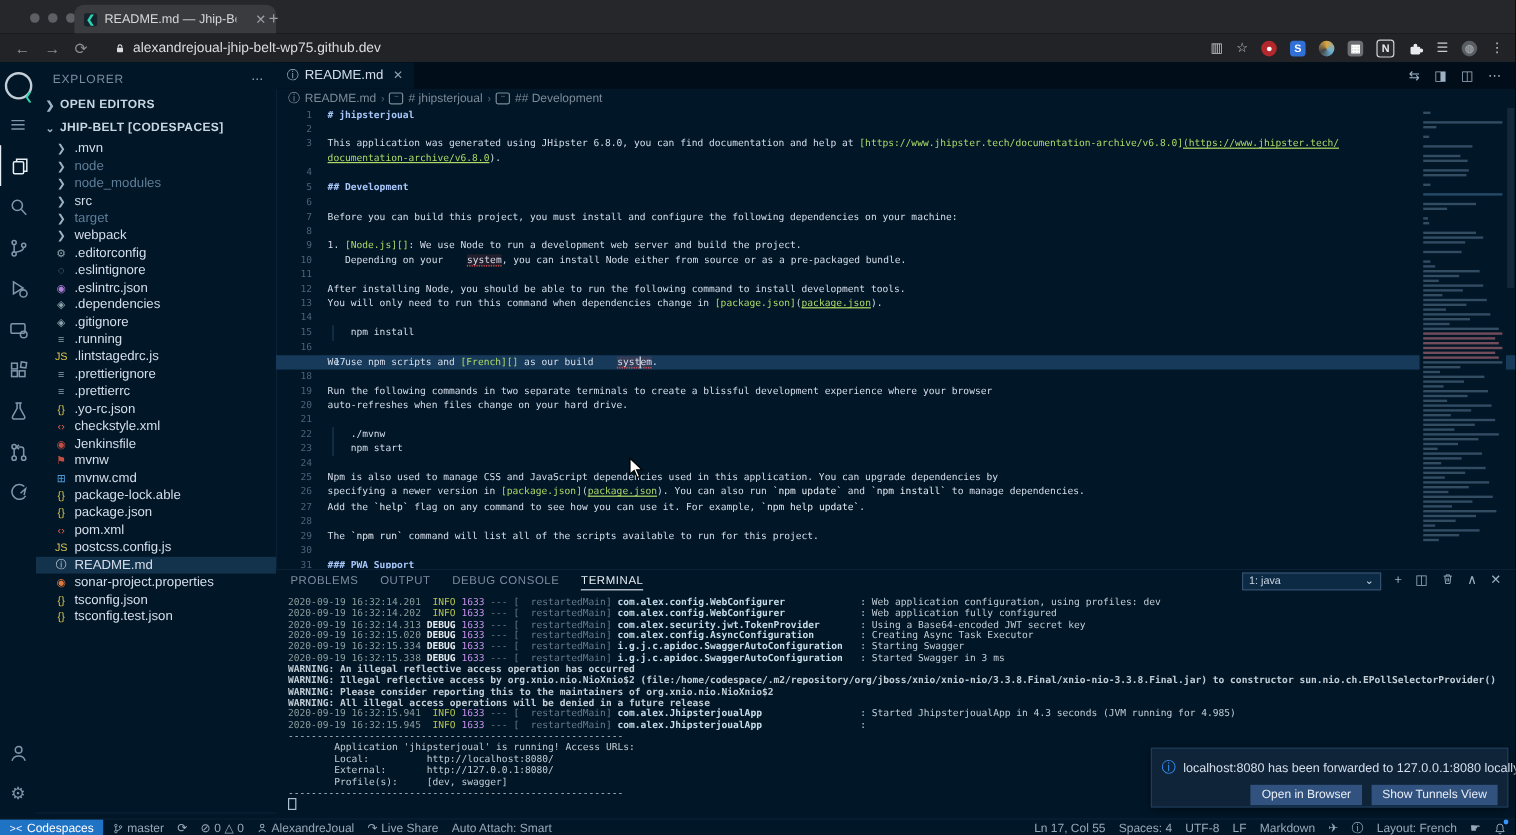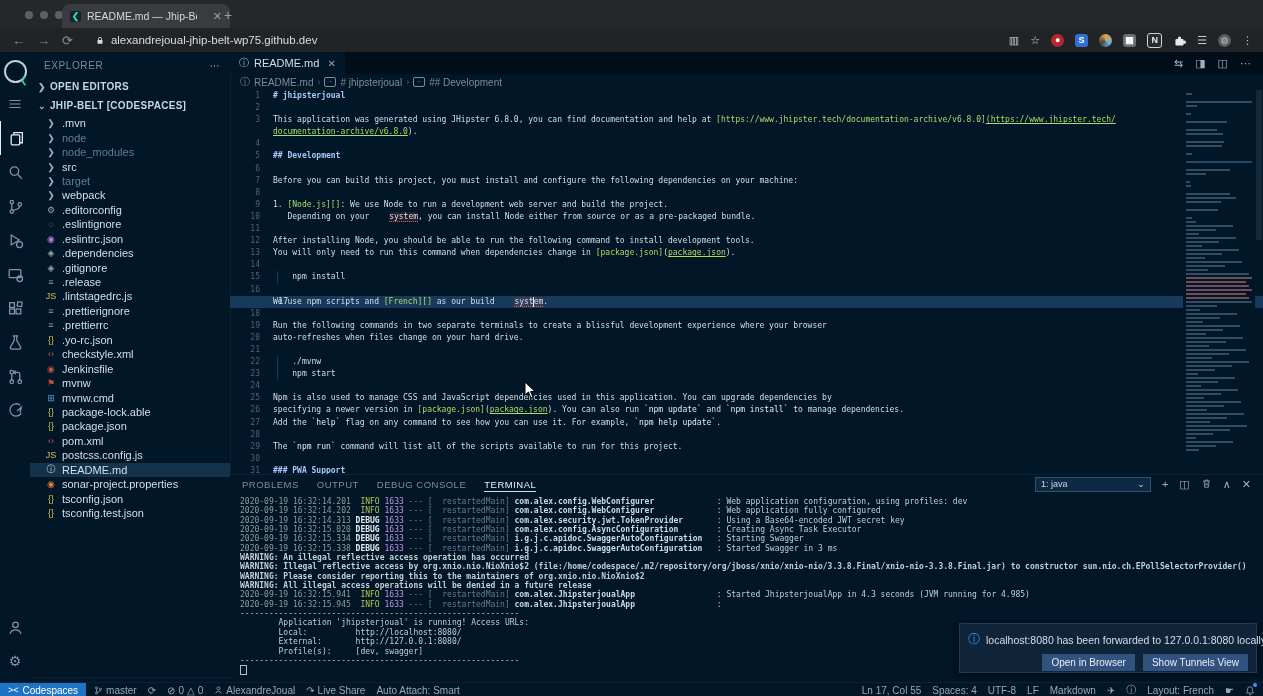".release" span { text: .release -> .running }
